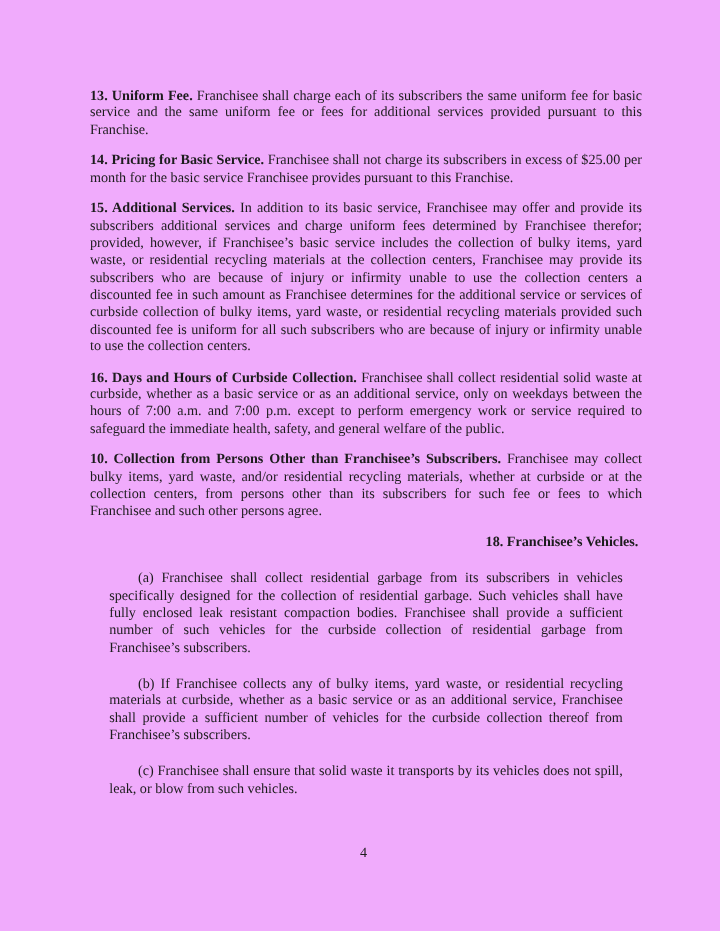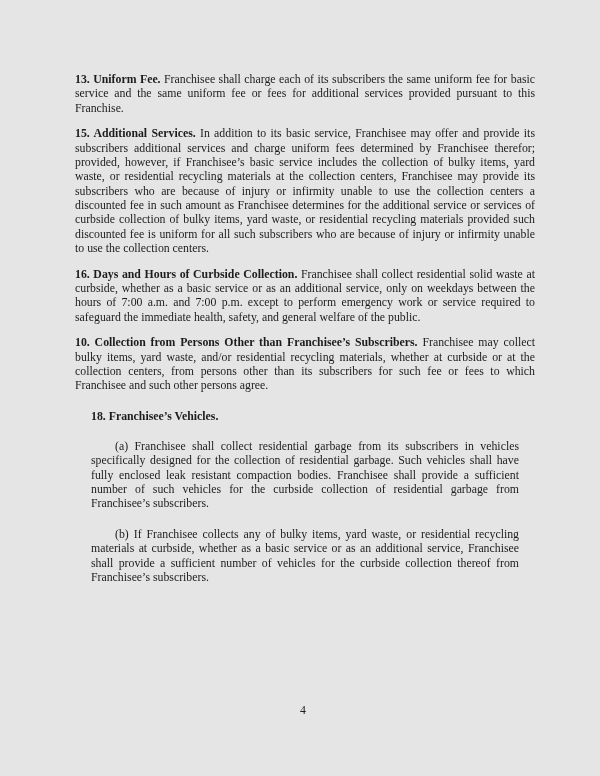"13. Uniform Fee. Franchisee shall" .page { background: #e5e5e5 -> #f0abfc }
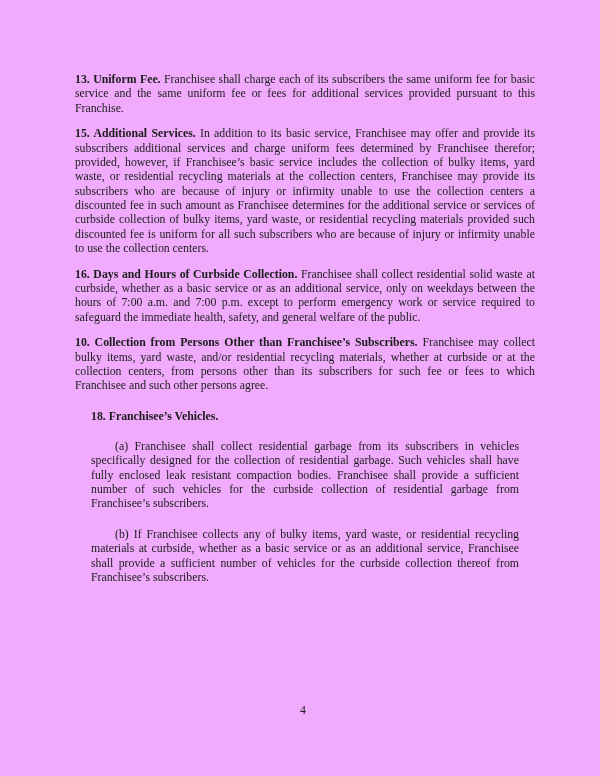"14. Pricing for Basic Service." p.para { html: none -> <p><strong>14. Pricing for Basic Service.</strong> <span>Franchisee shall not charge its subscribers in excess of $25.00 per month for the basic service Franchisee provides pursuant to this Franchise.</span></p> }
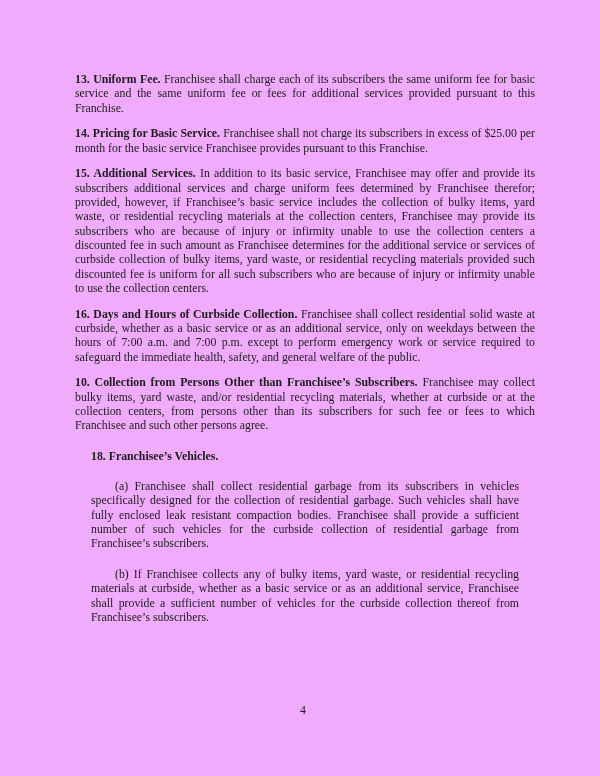"18. Franchisee’s Vehicles." .para.head-only { margin: 16px -> 3px; text-align: left -> right }
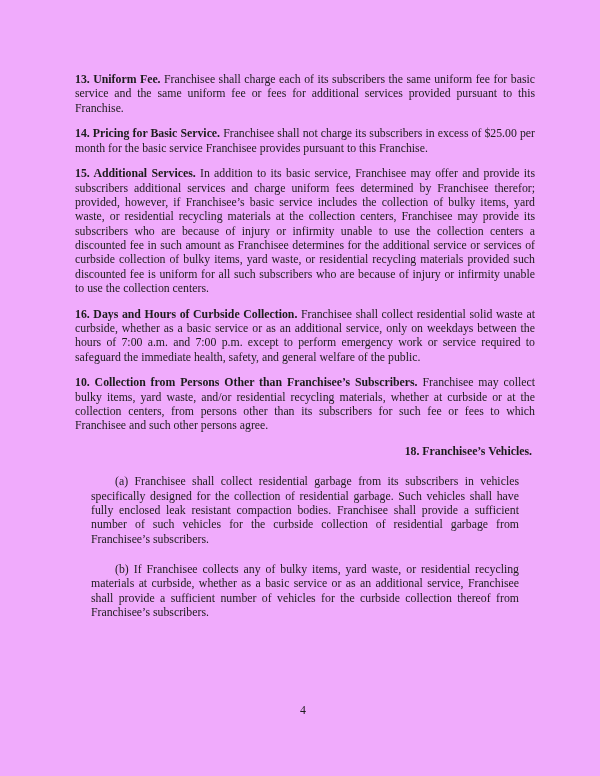"(c) Franchisee shall ensure that" p.subpara { html: none -> <p>(c) Franchisee shall ensure that solid waste it transports by its vehicles does not spill, leak, or blow from such vehicles.</p> }
